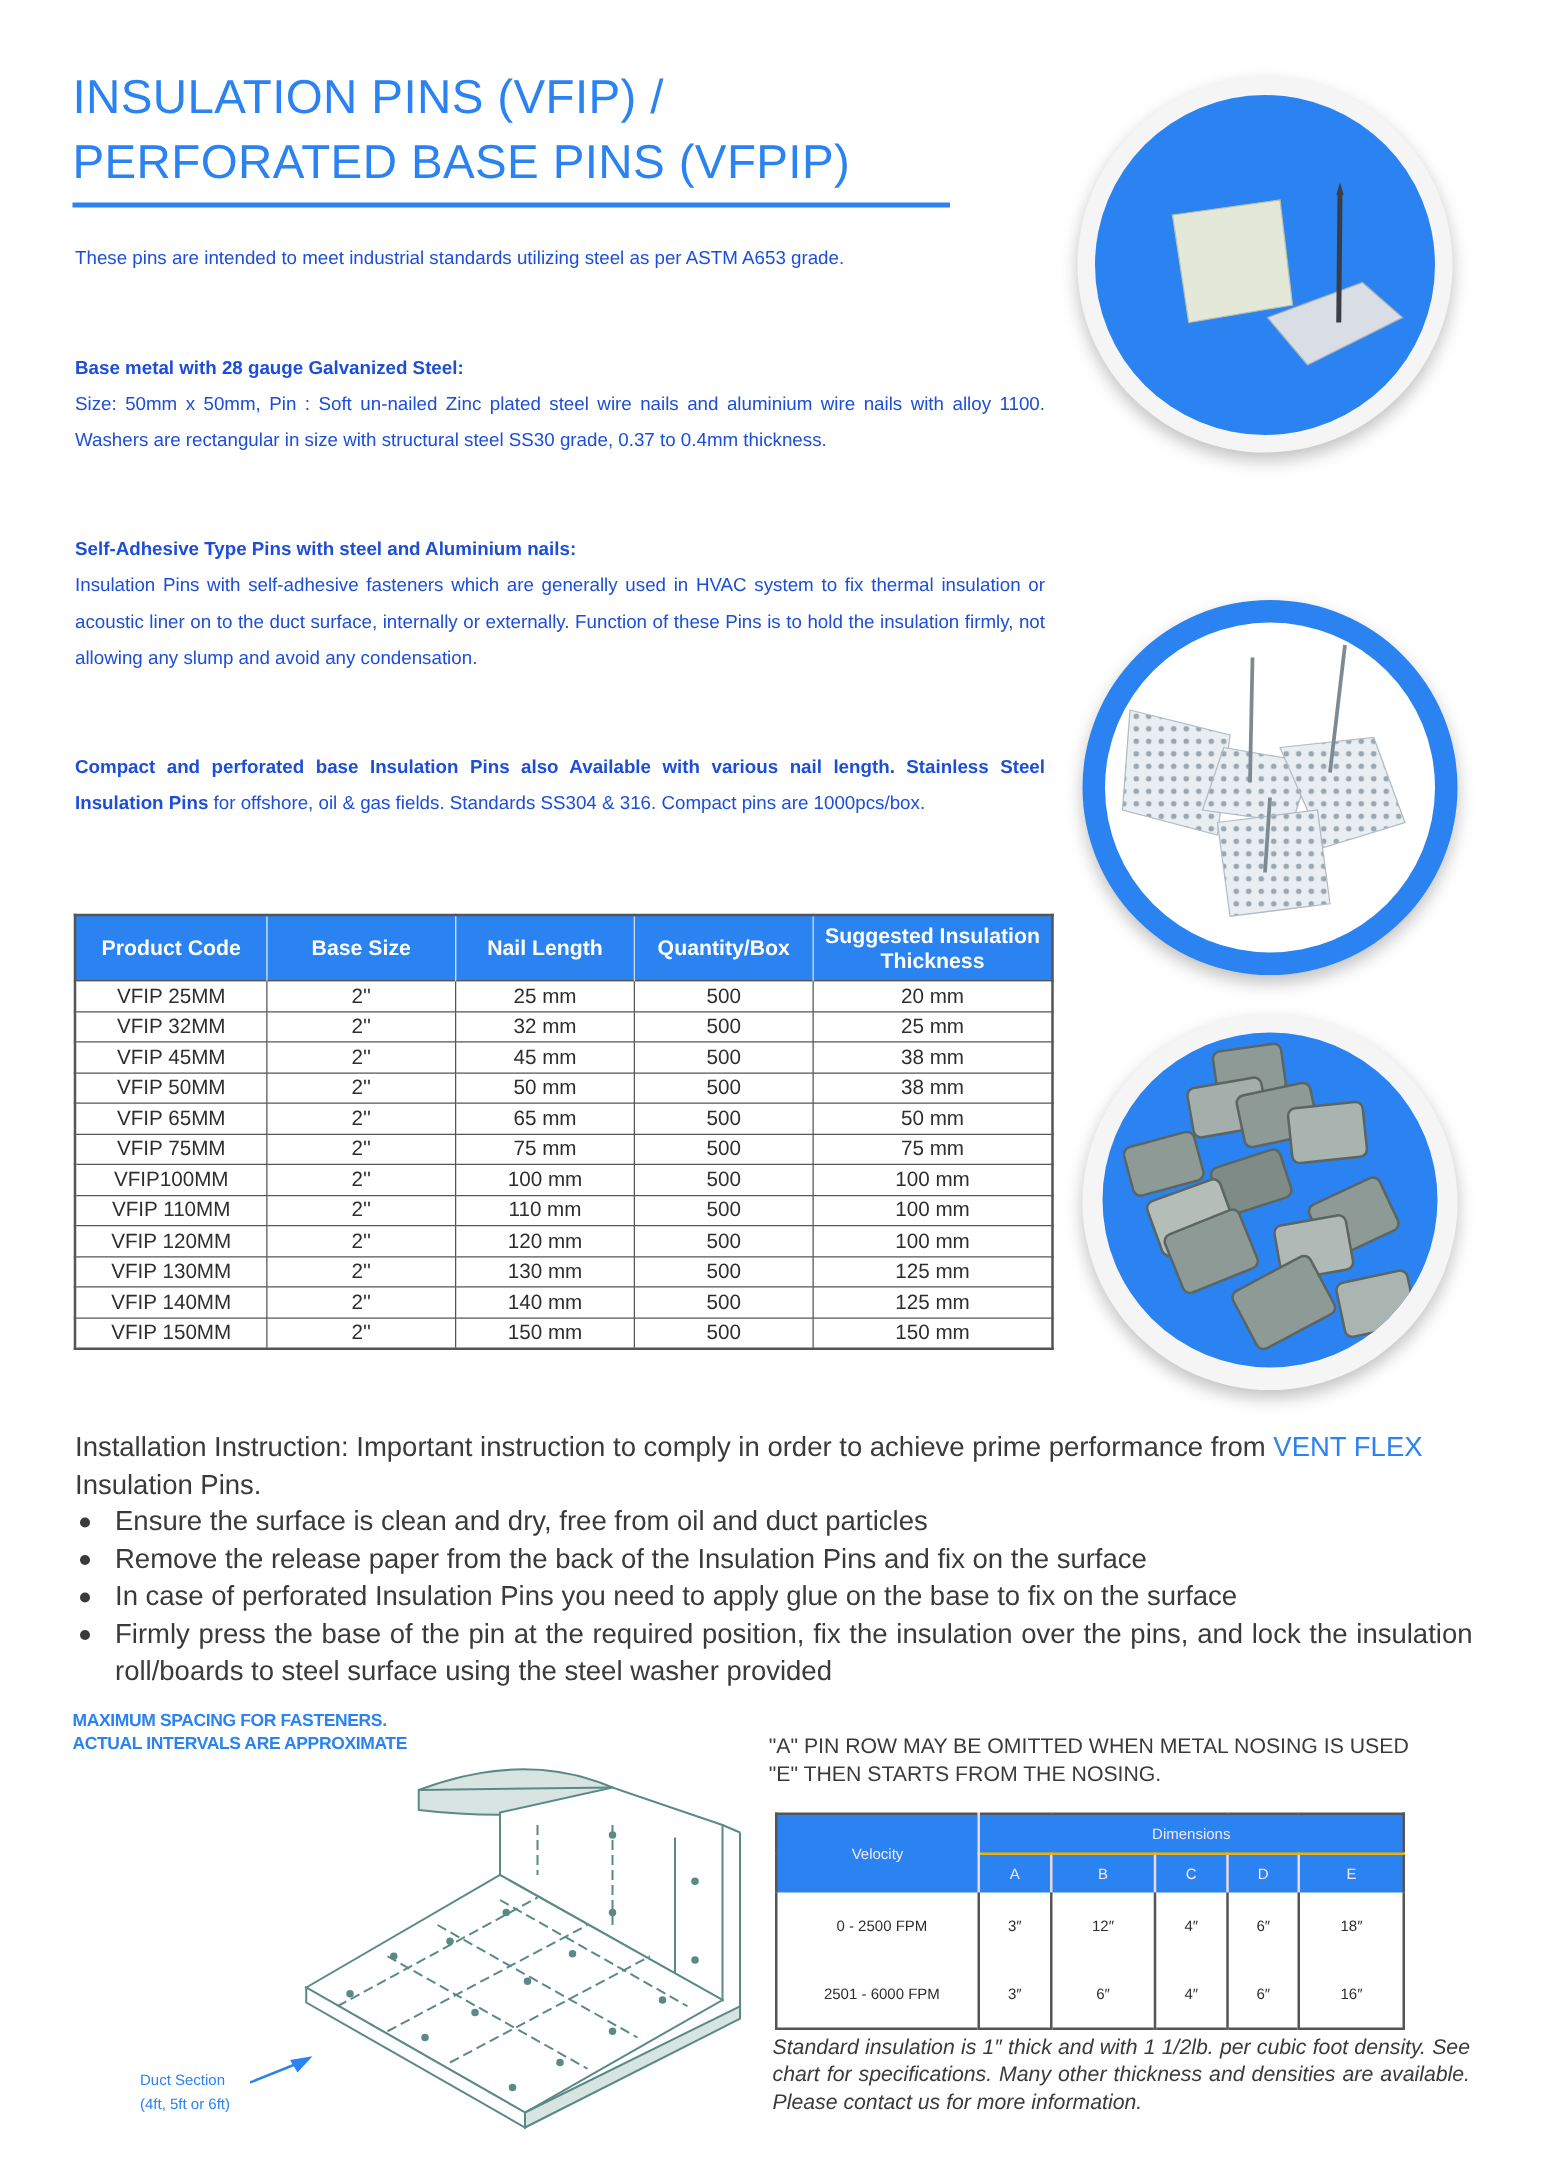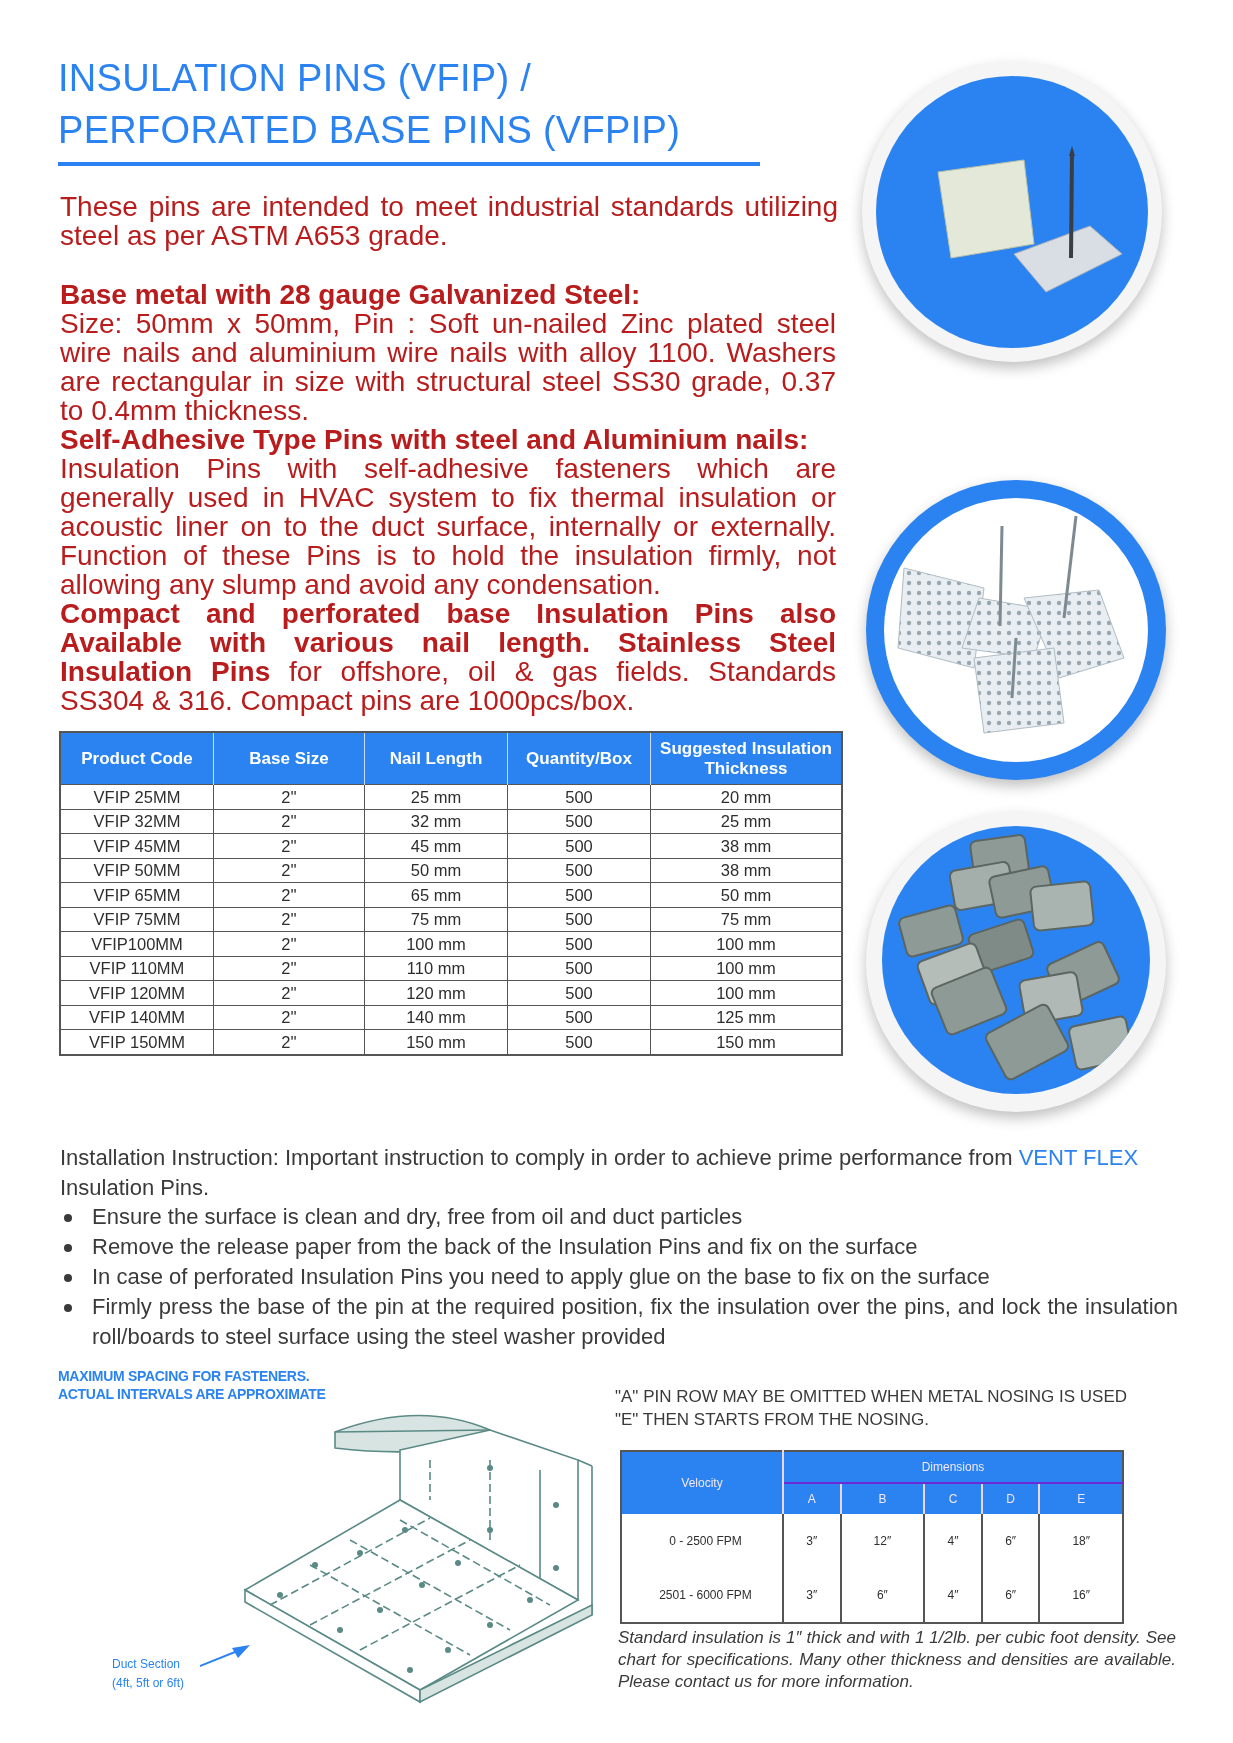"These pins are intended to" .para { color: #b91c1c -> #1d4ed8; font-size: 28px -> 15px }
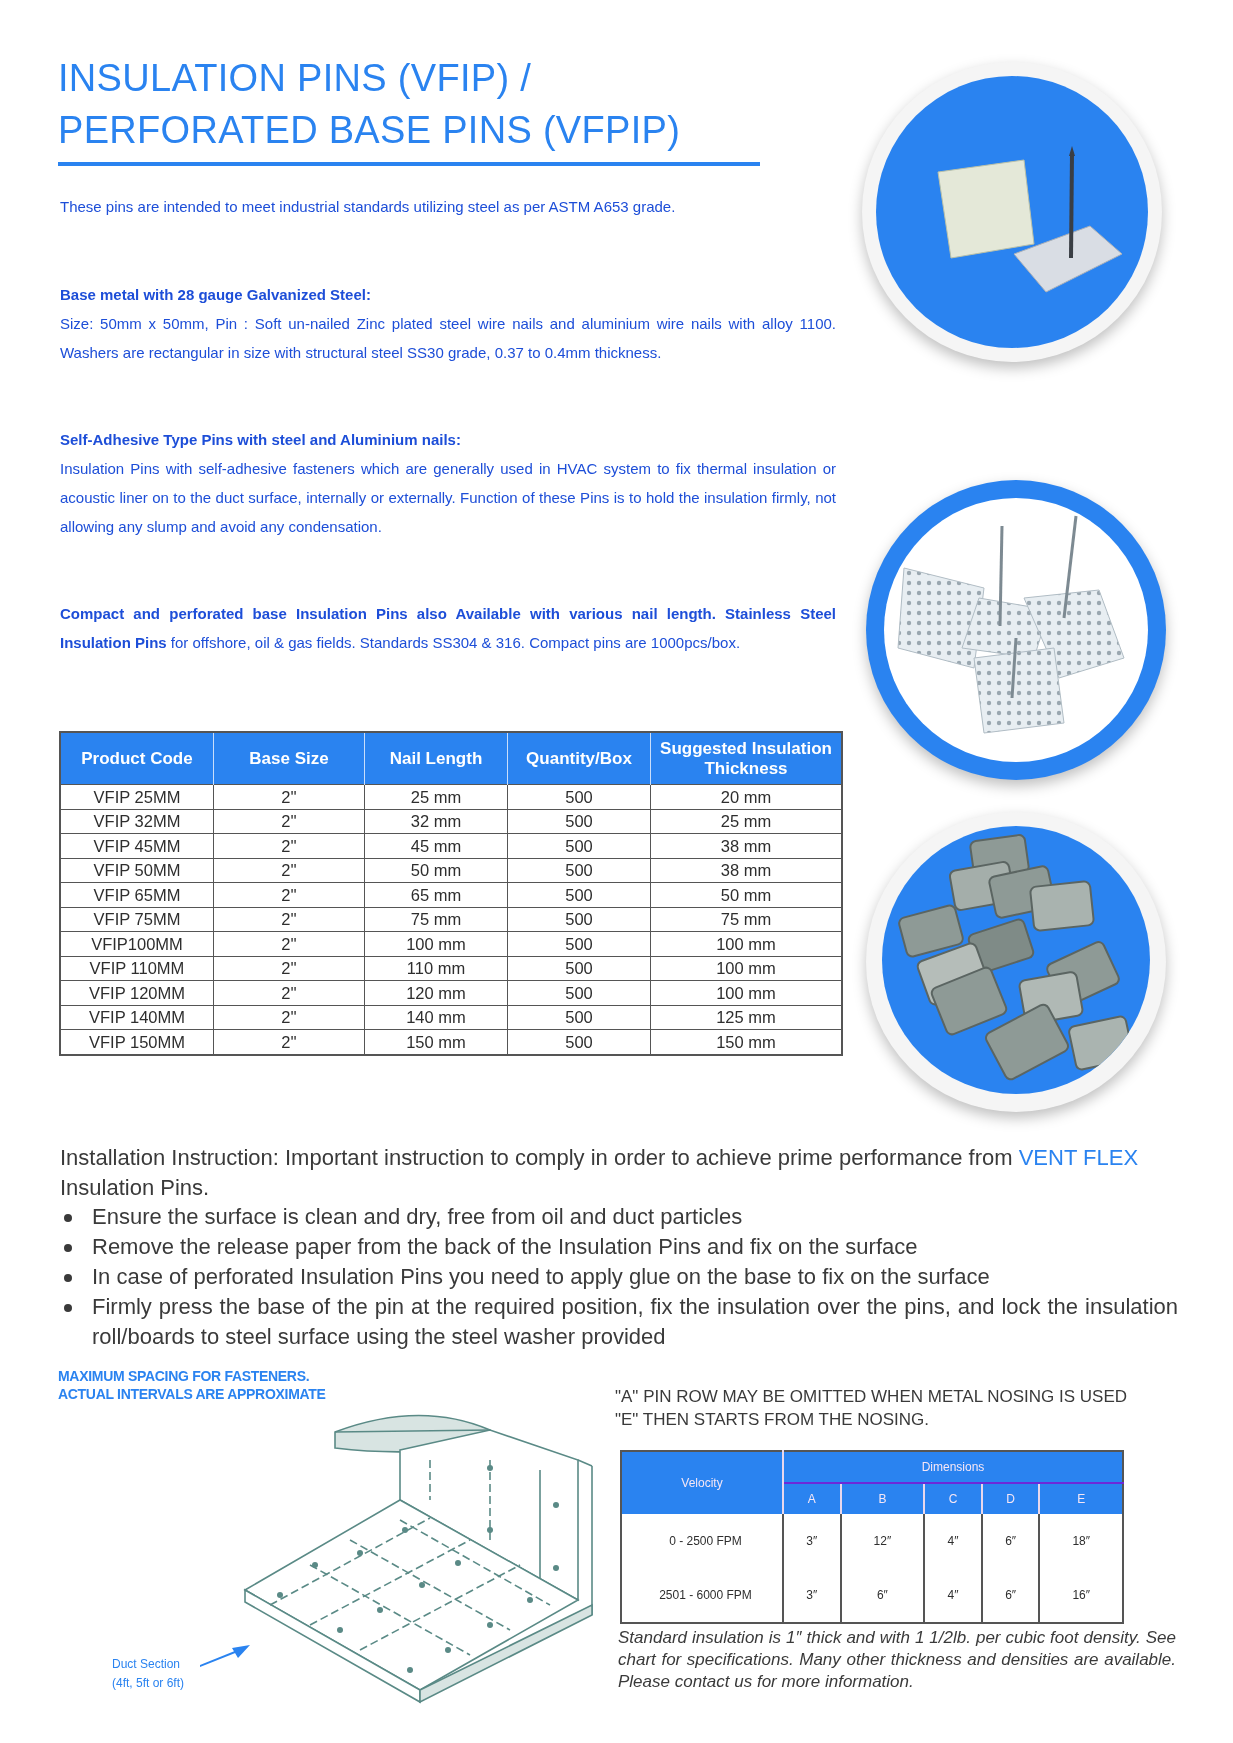"VFIP 130MM" tr { html: none -> <tr> <td>VFIP 130MM</td> <td>2''</td> <td>130 mm</td> <td>500</td> <td>125 mm</td> </tr> }
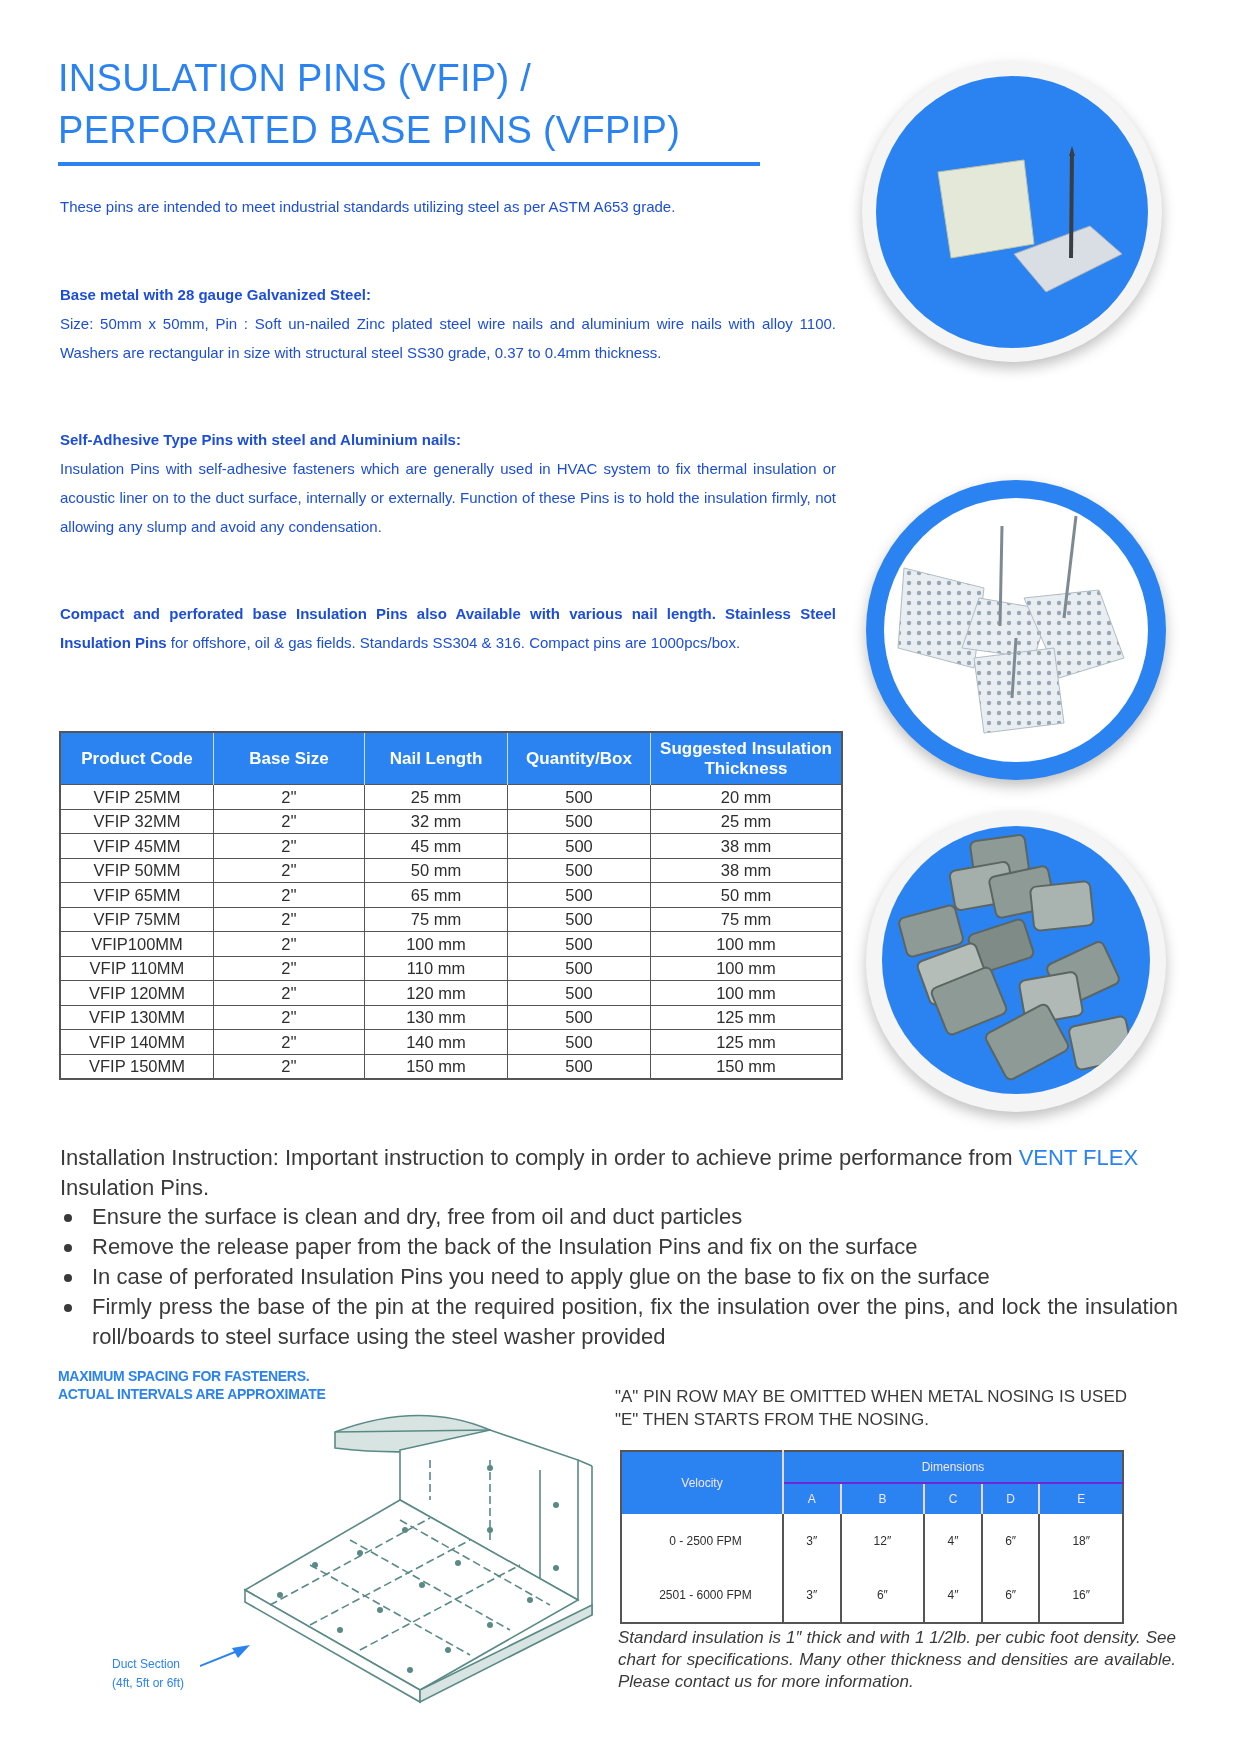"Dimensions" th { border-bottom: 2px solid #6d28d9 -> 2px solid #eab308 }
